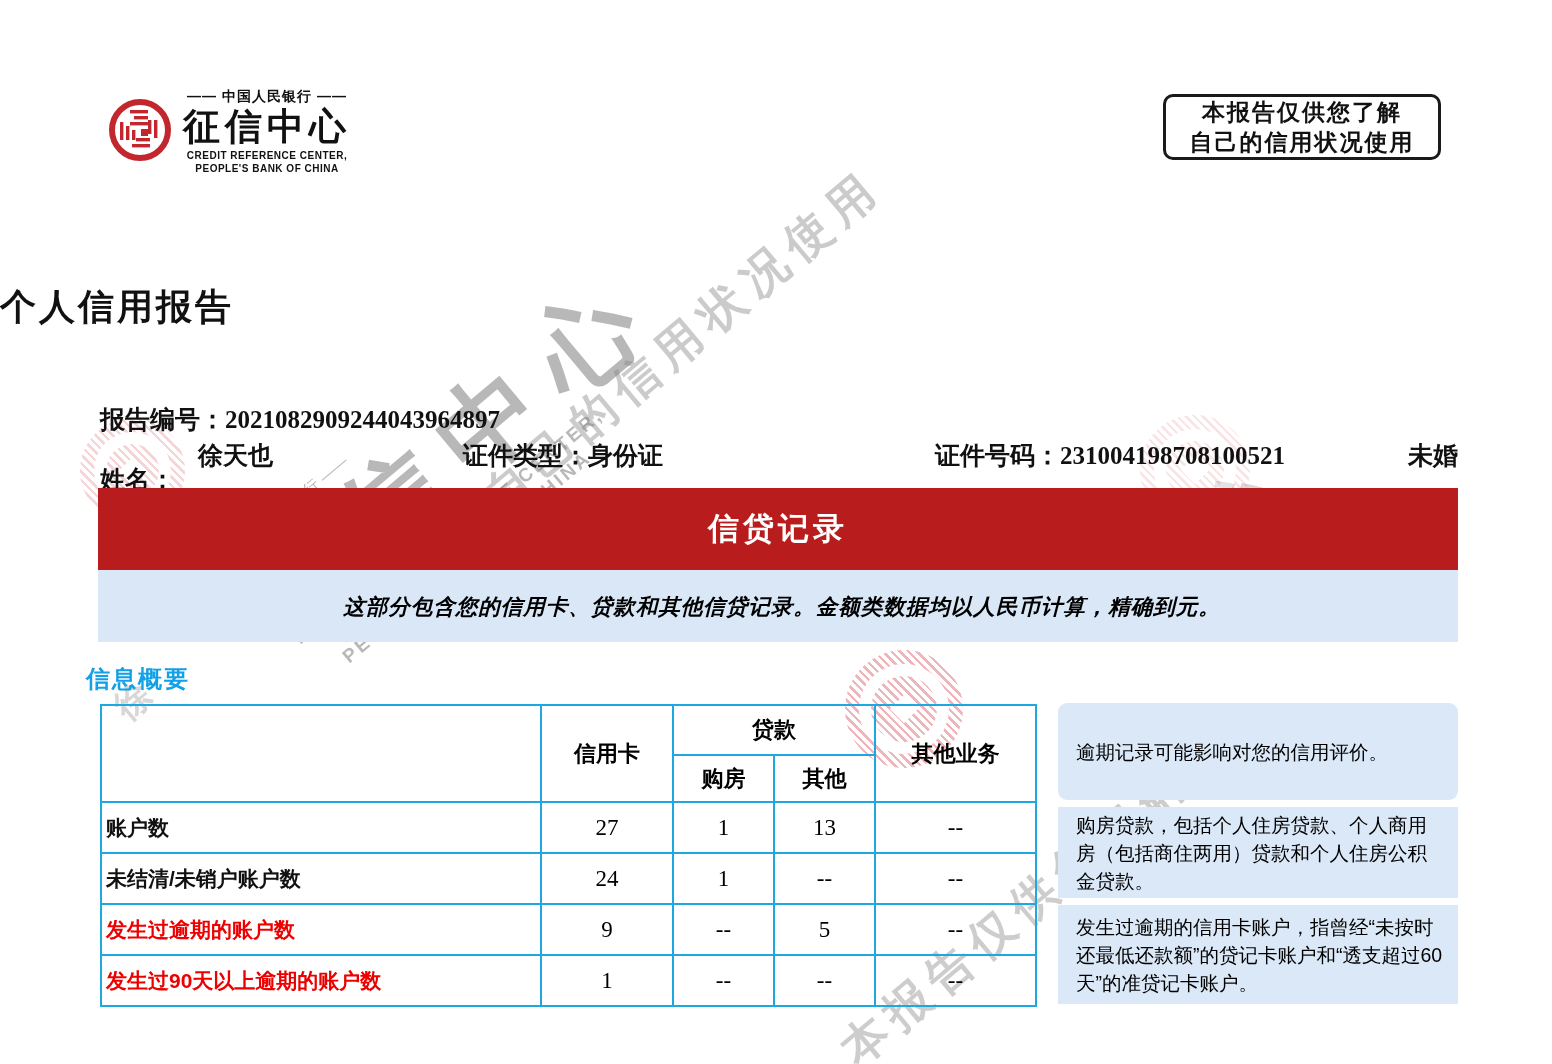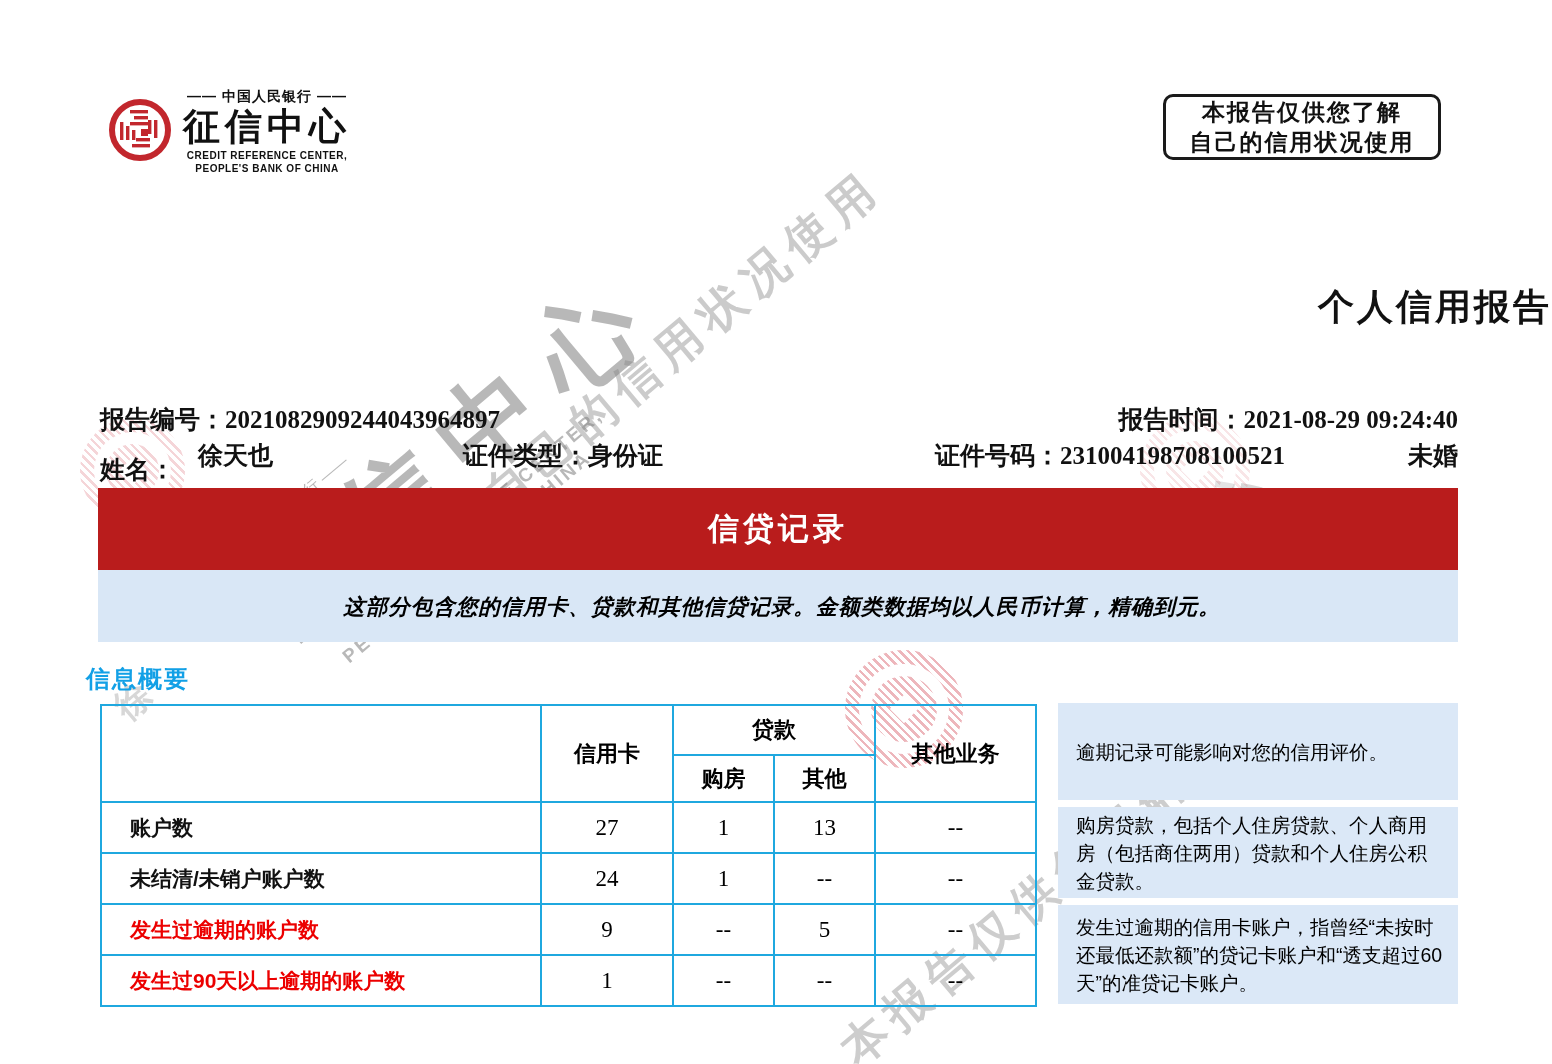"个人信用报告" .doc-title { text-align: right -> left }
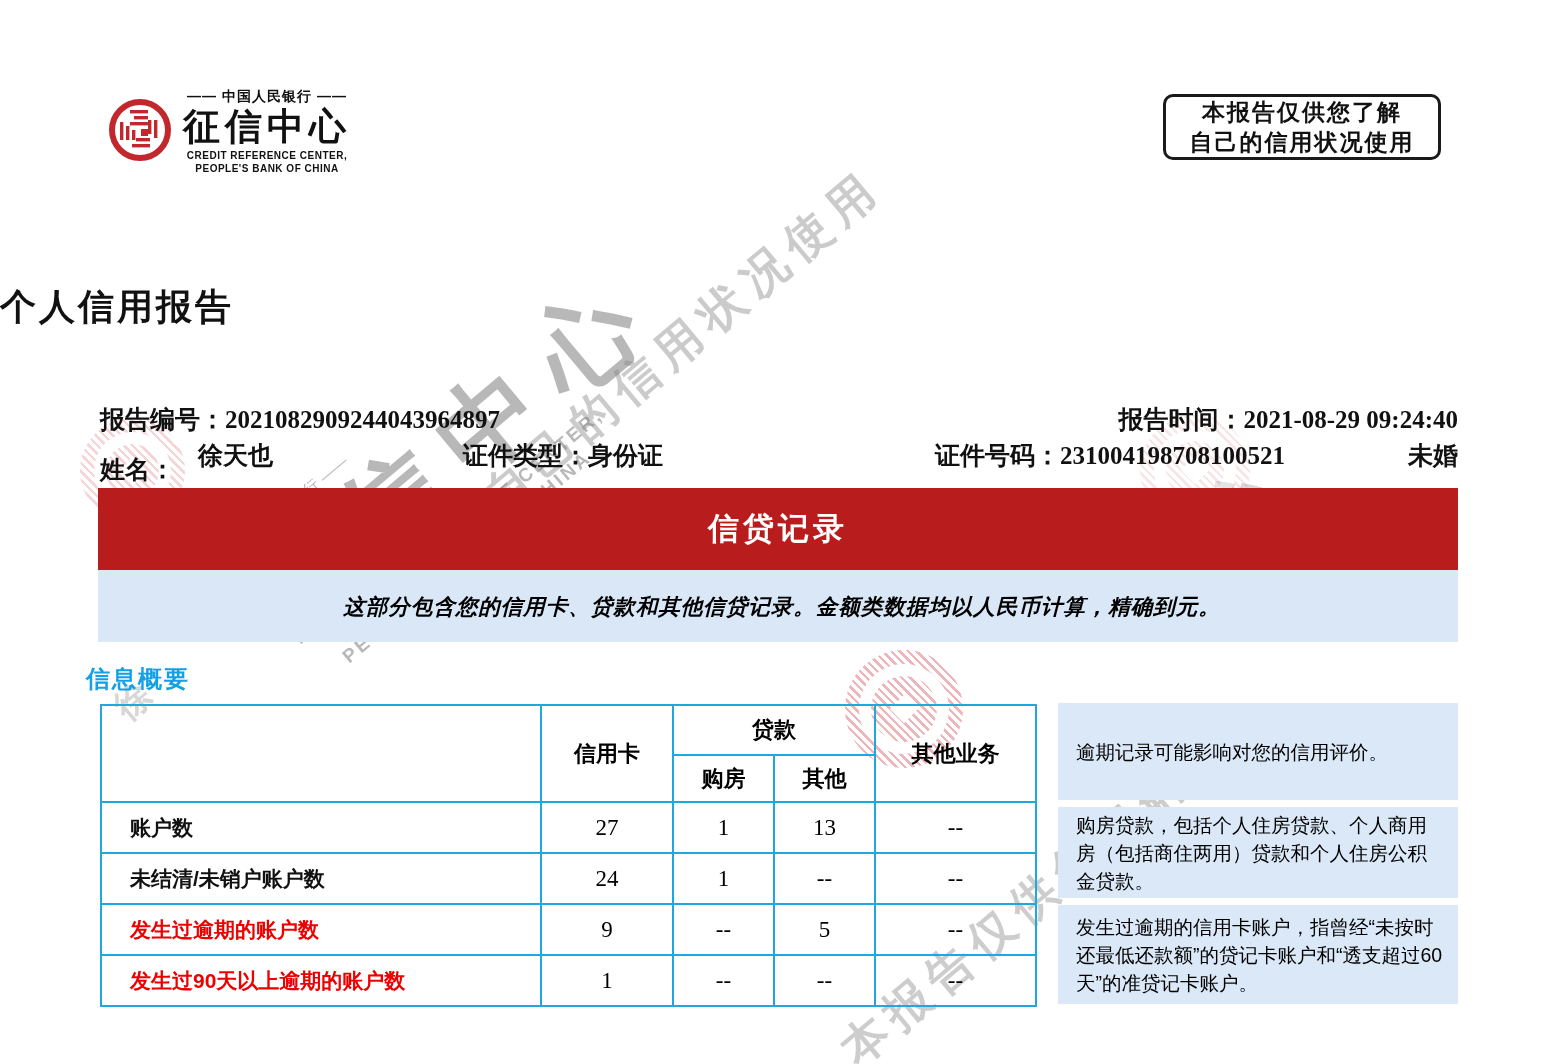"报告时间：2021-08-29 09:24:40" div.info-line { html: <div> <span>报告时间：</span><span>2021-08-29 09:24:40</span> </div> -> none }
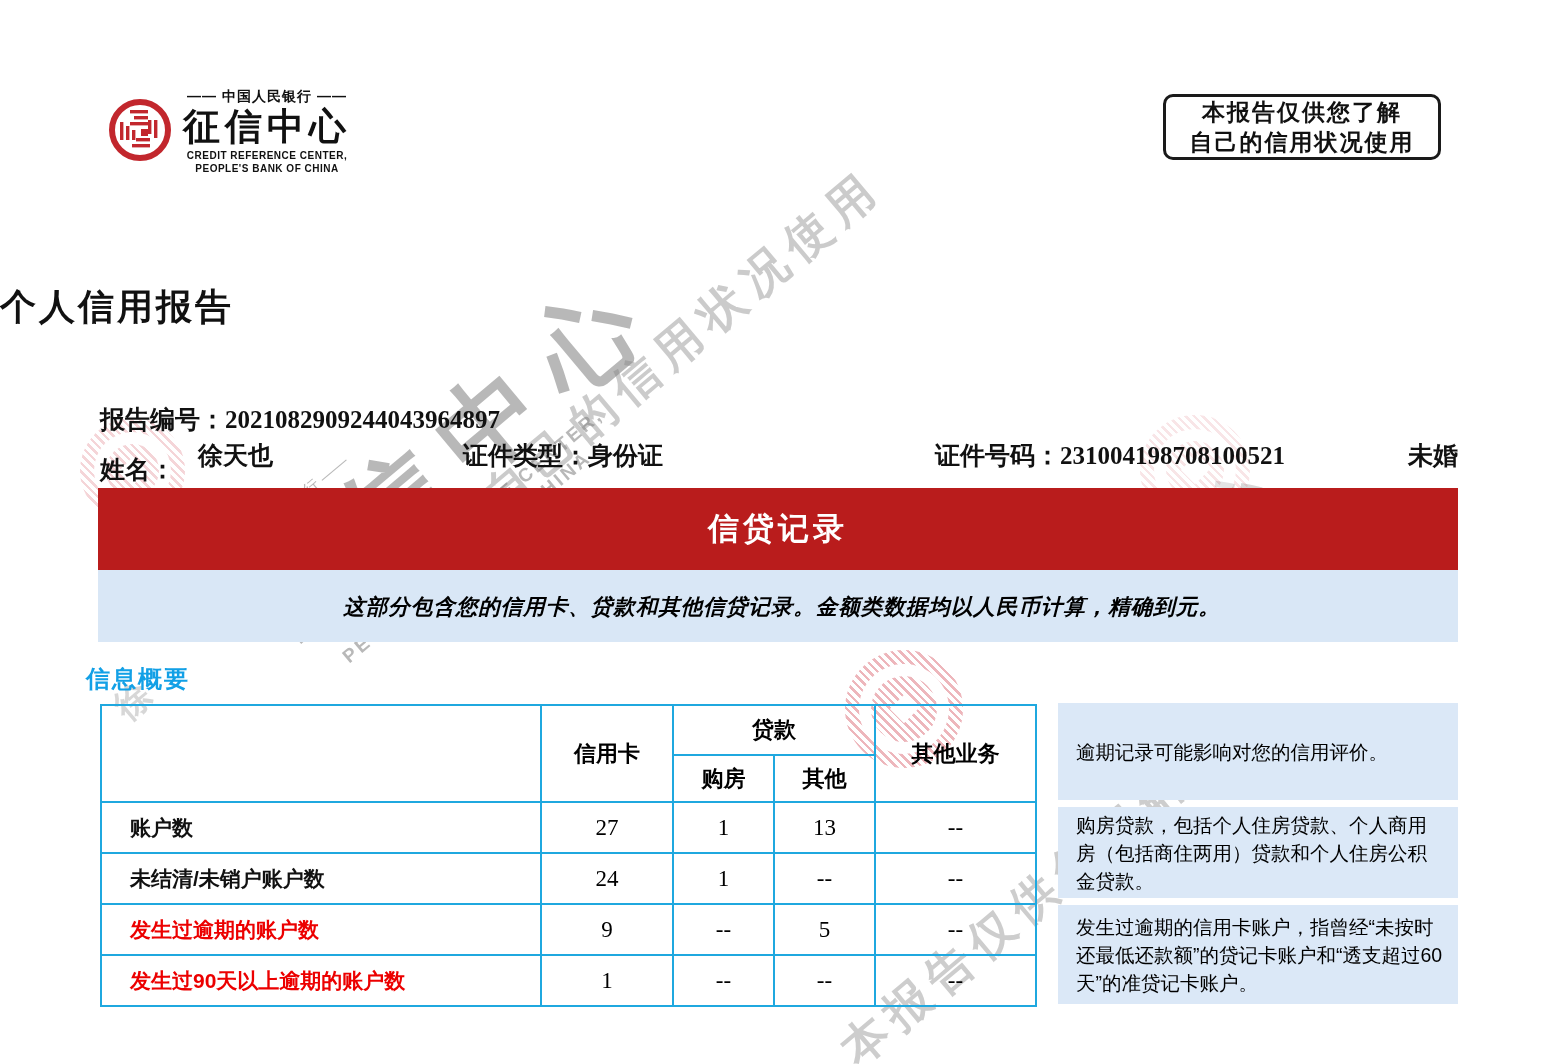"姓名：" div.info-line { top: 425px -> 435px }
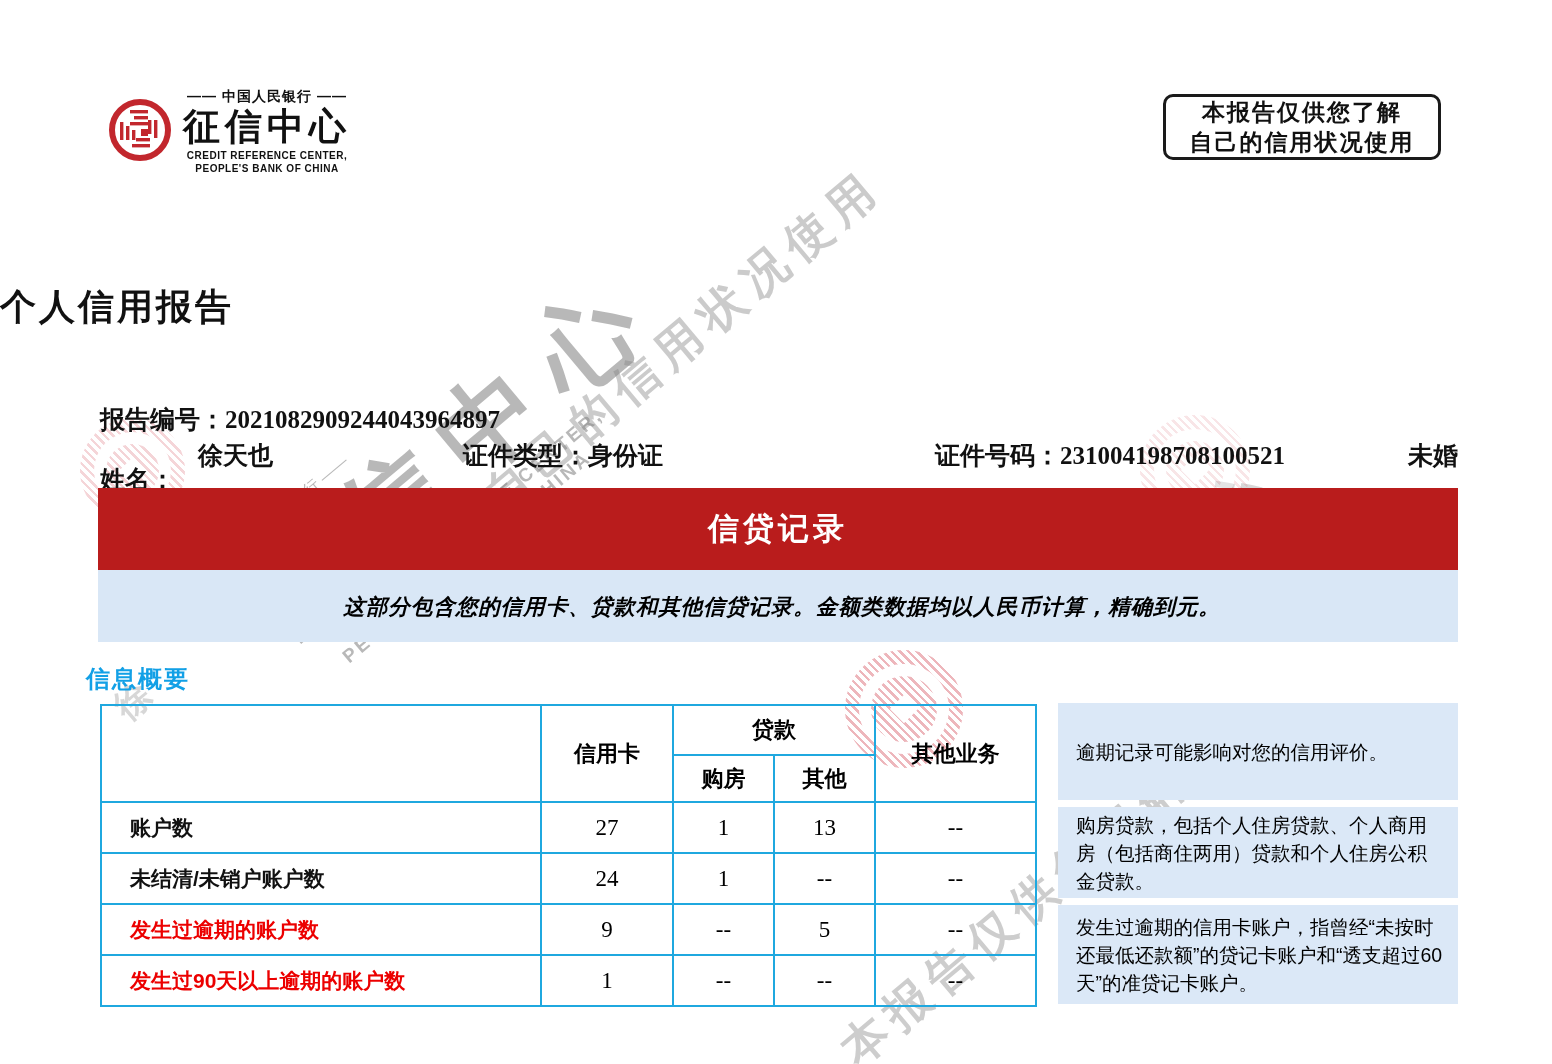"逾期记录可能影响对您的信用评价。" .note-1 { border-radius: none -> 9px }
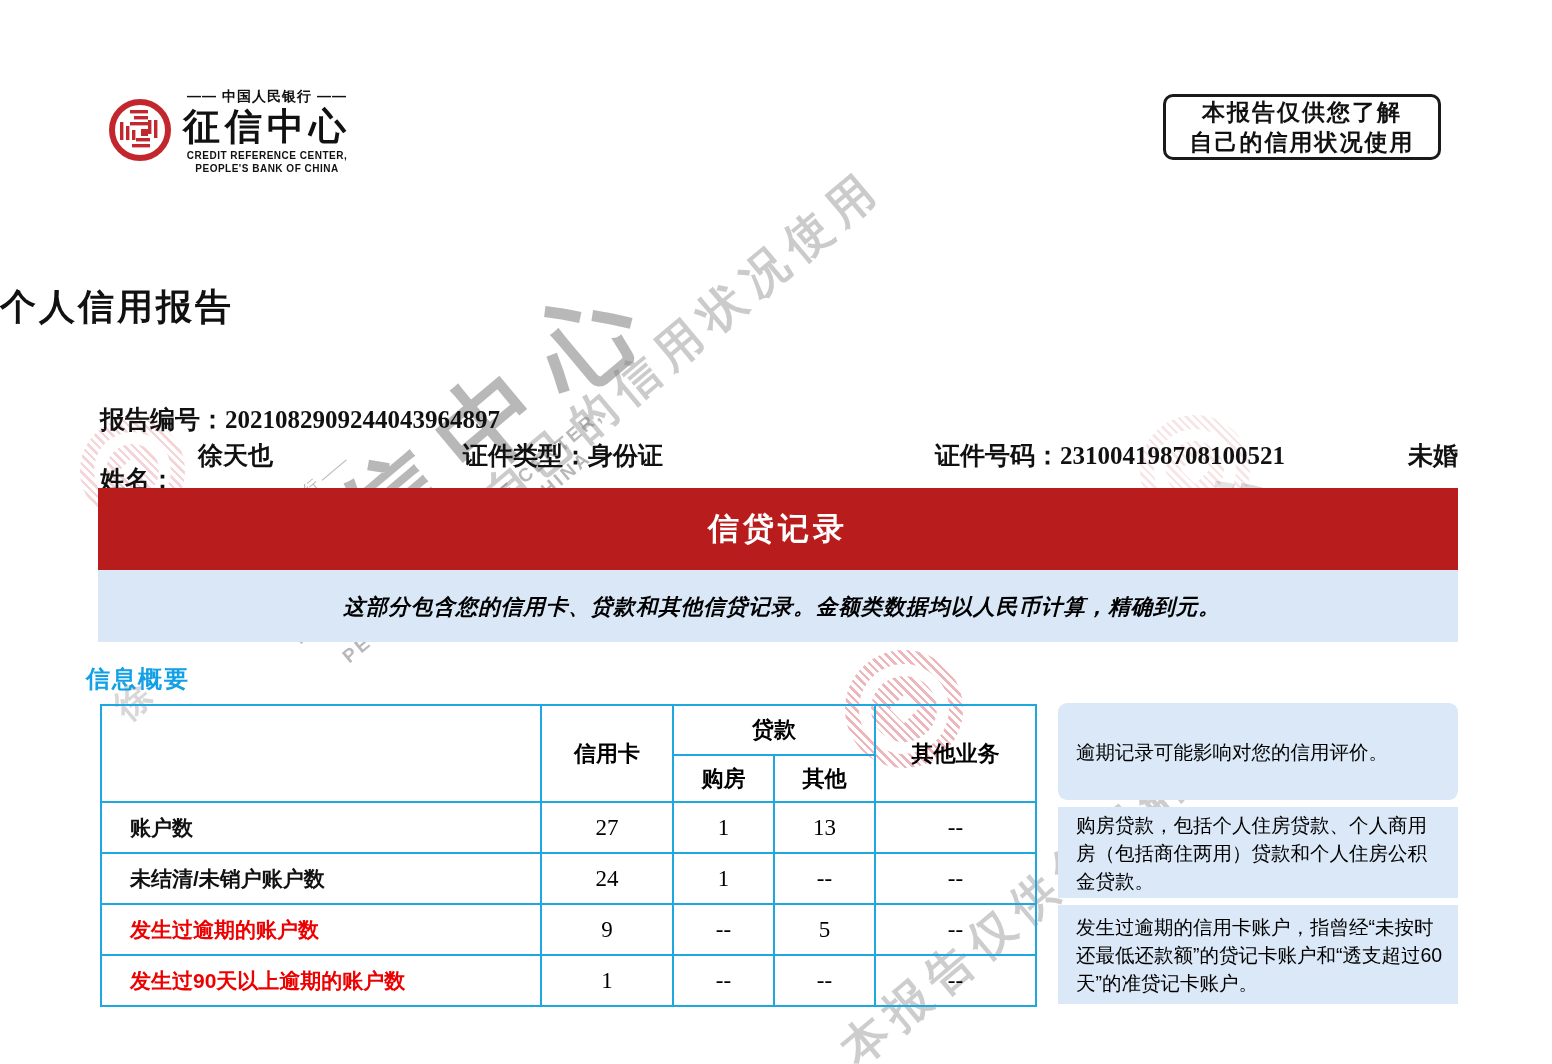"账户数" .lbl { padding-left: 28px -> 4px }
